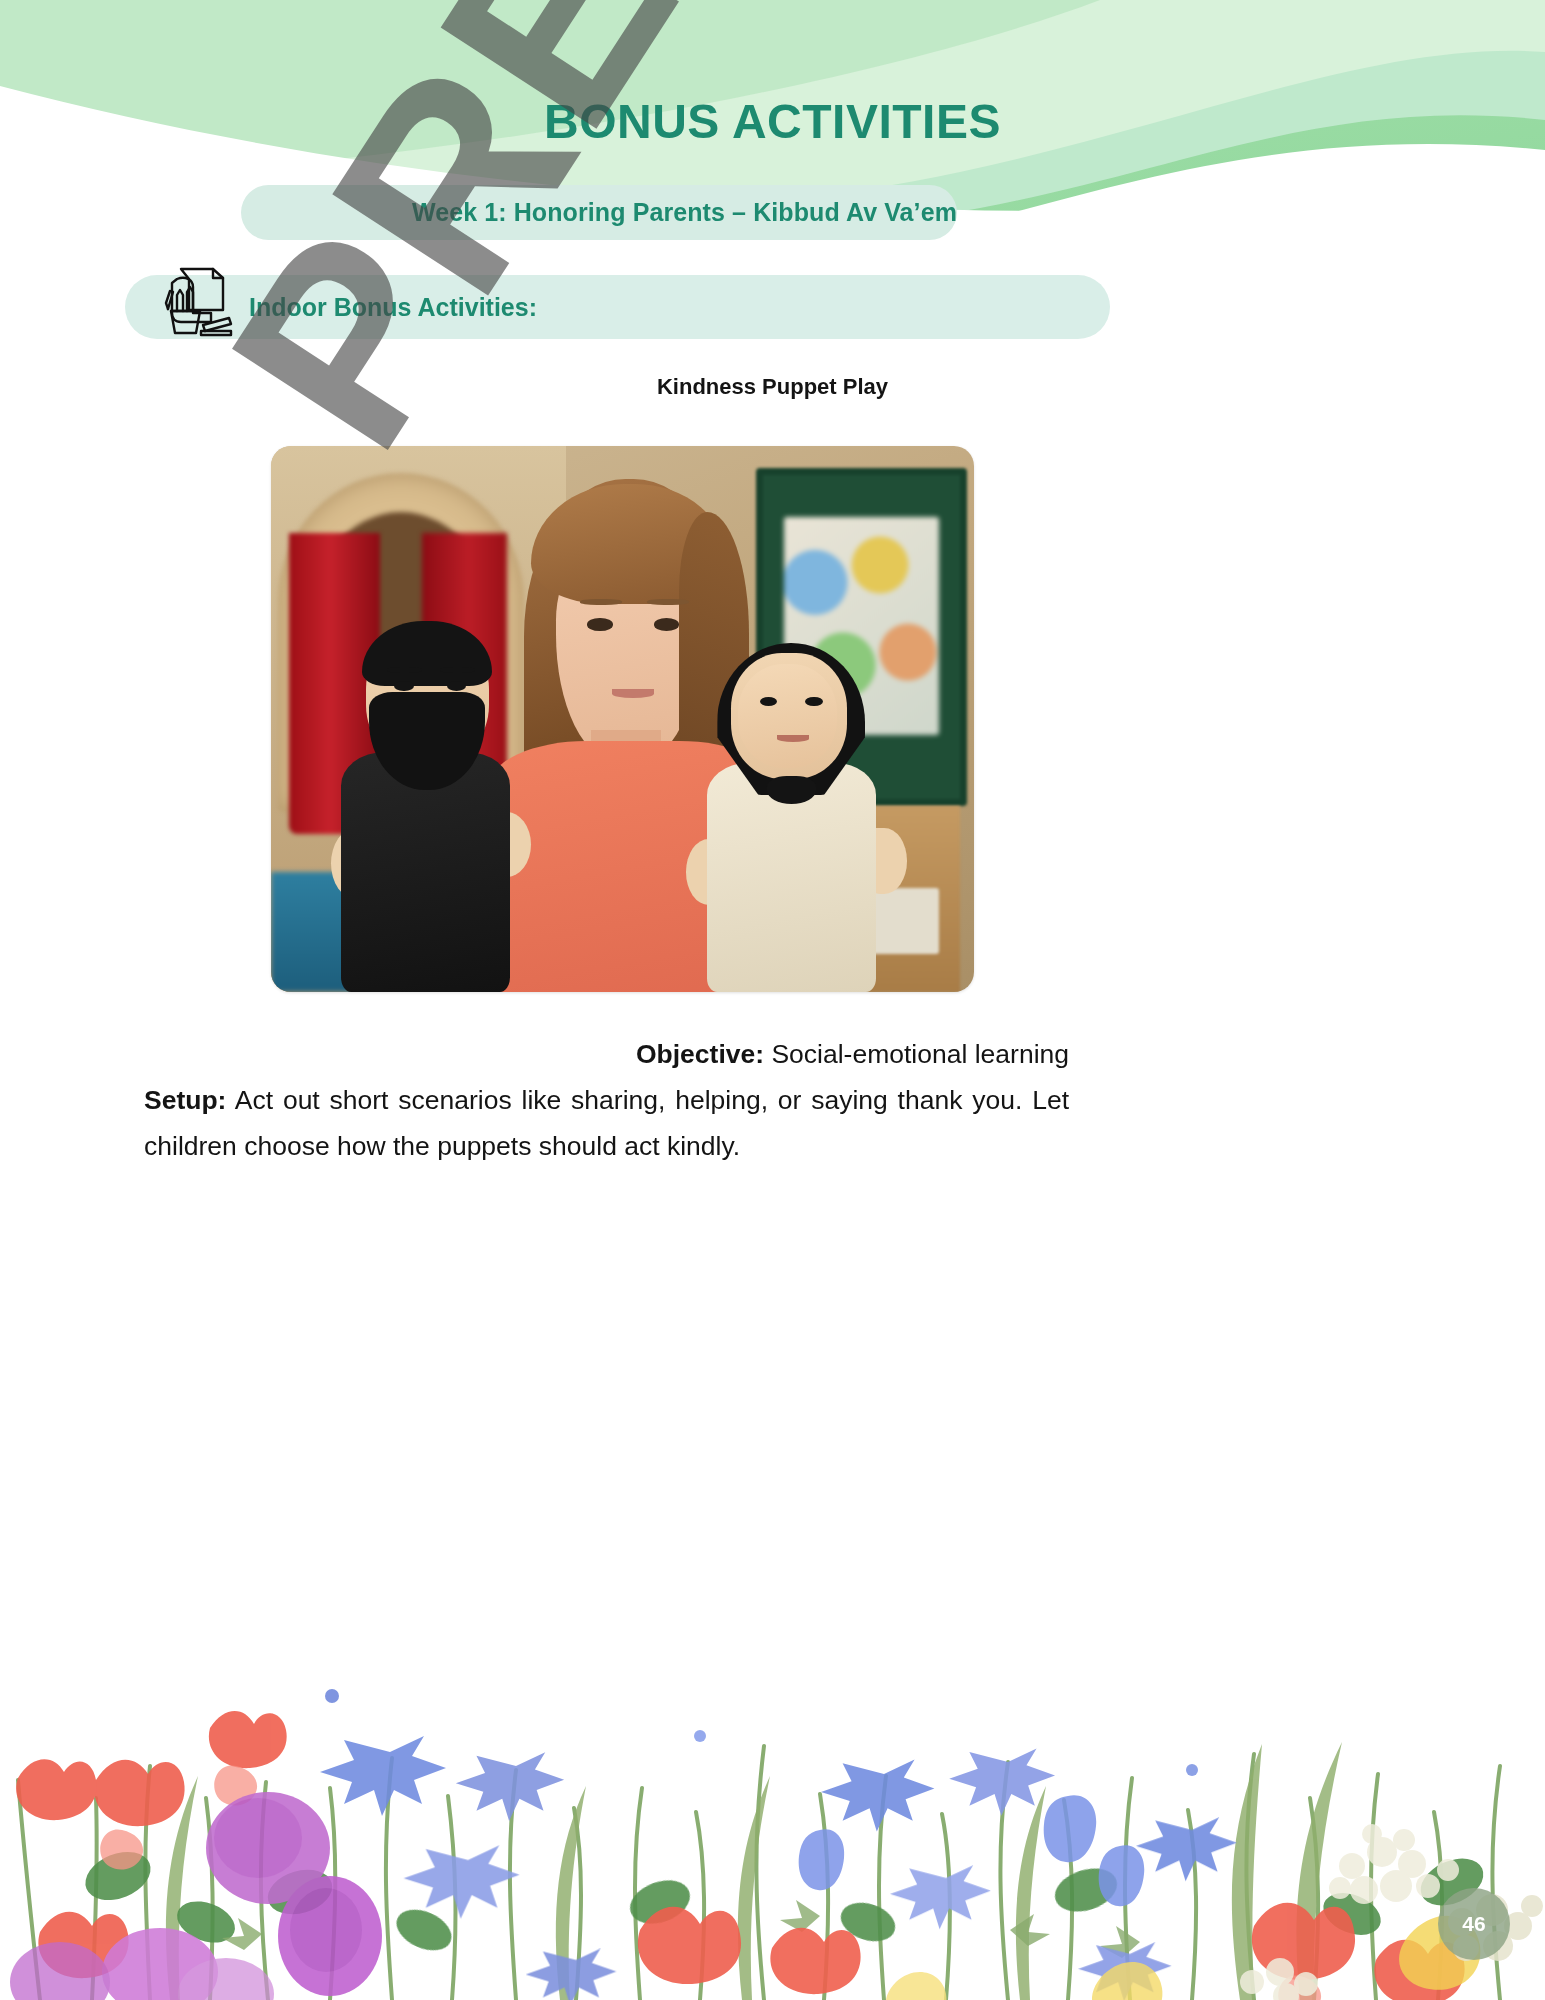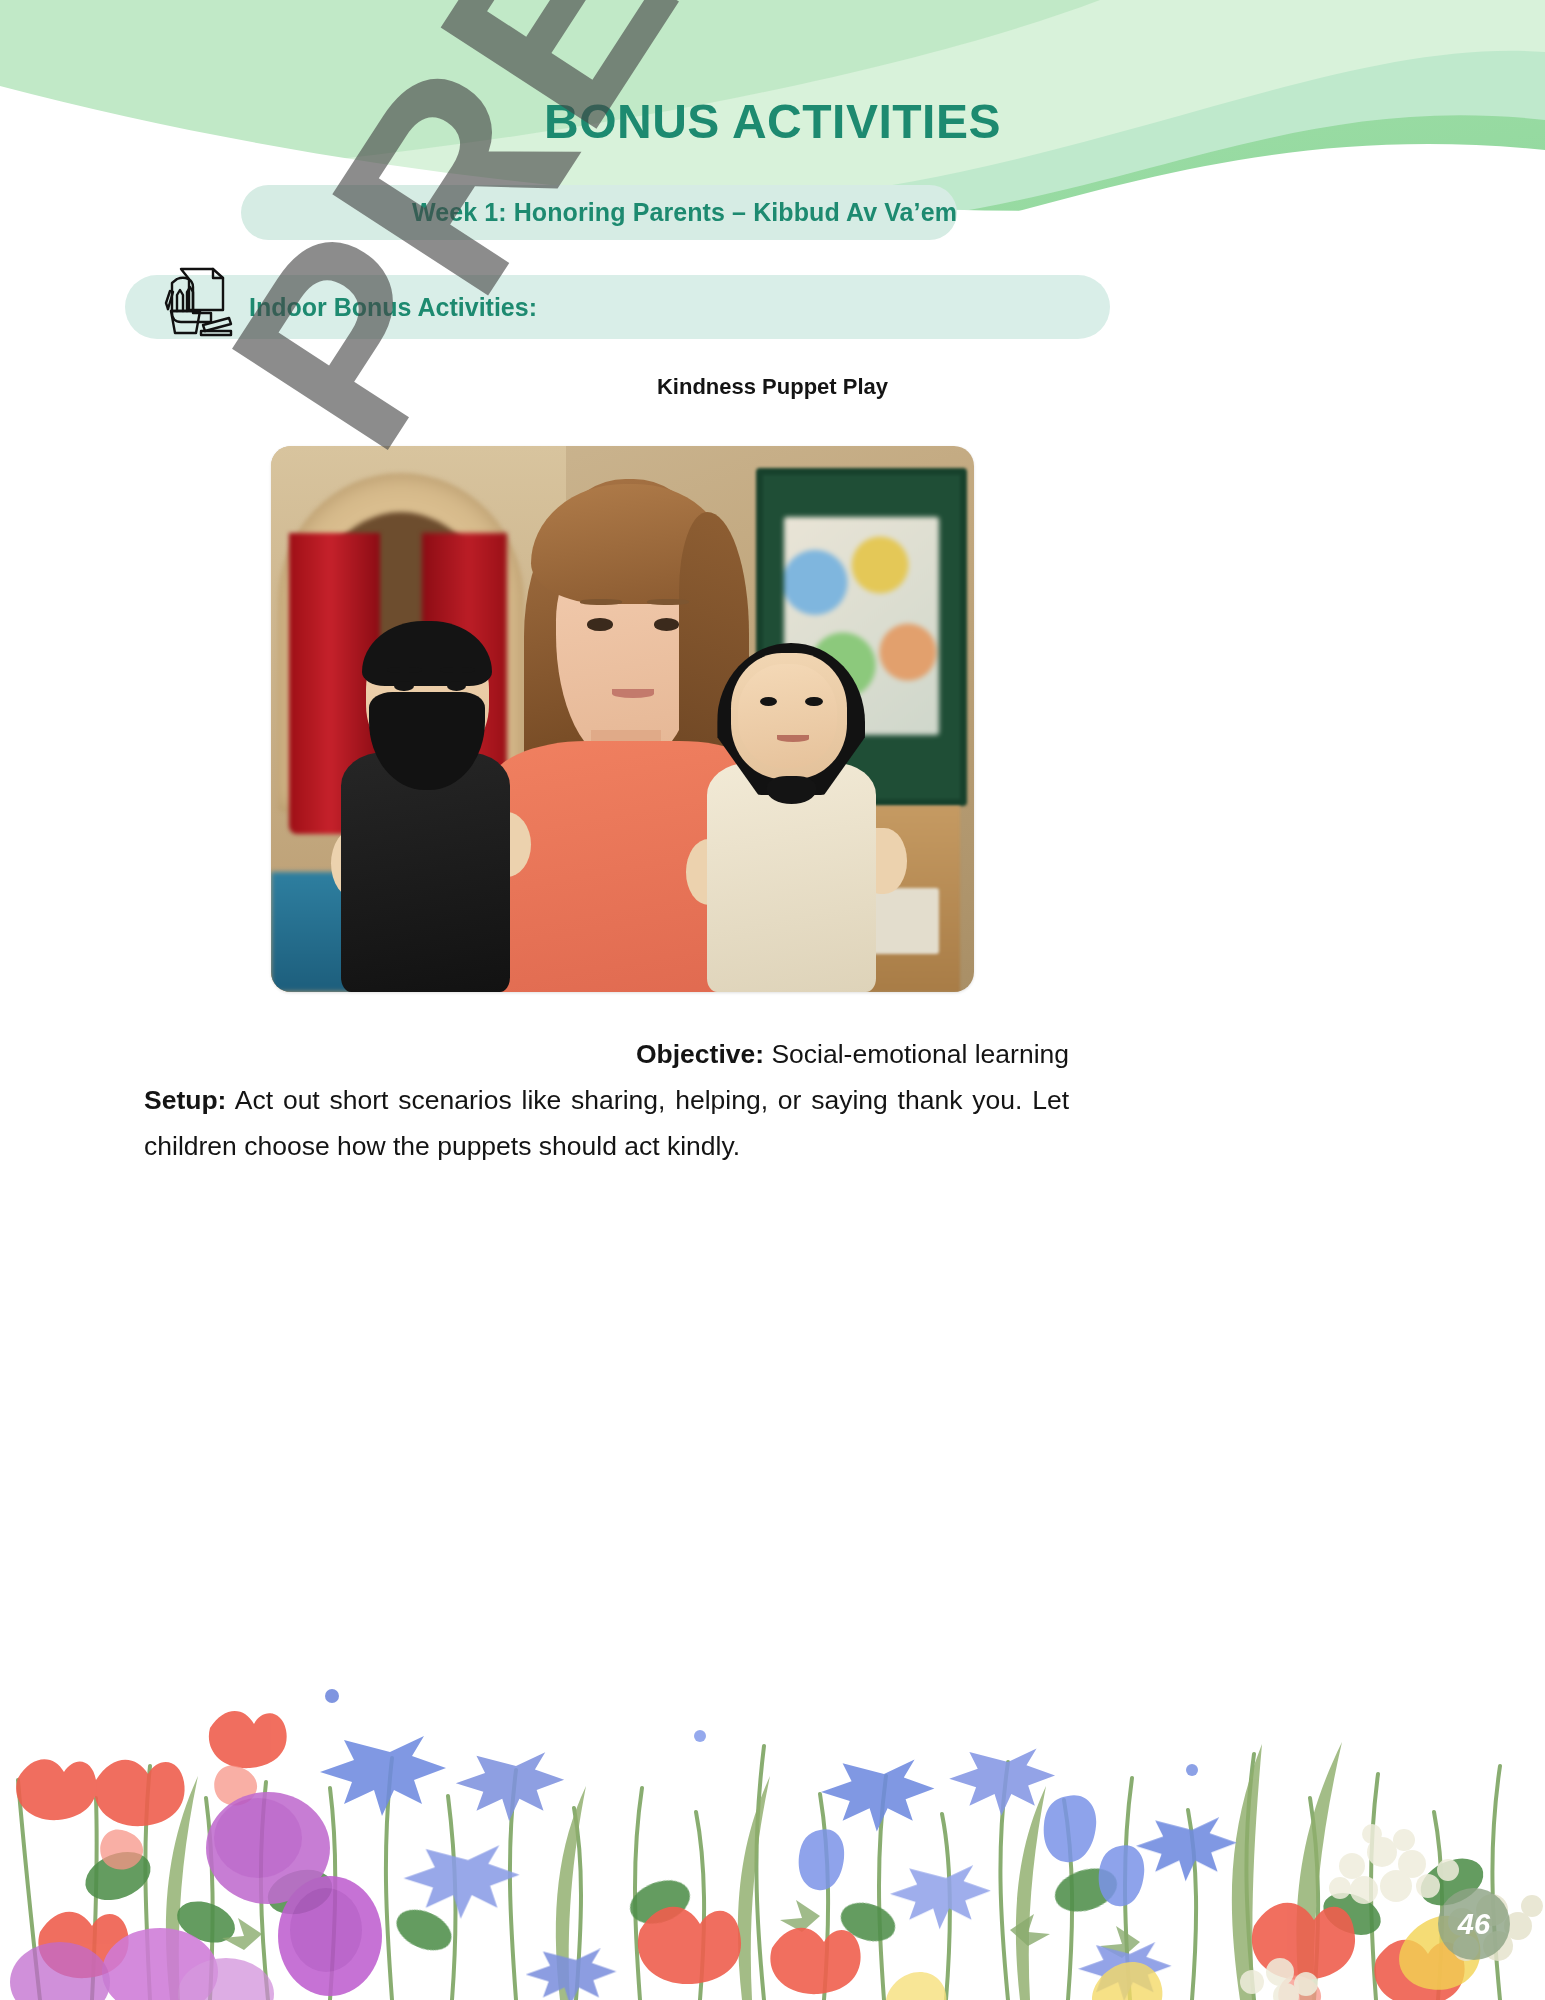"46" .page-num { font-size: 29px -> 21px; font-style: italic -> none }
